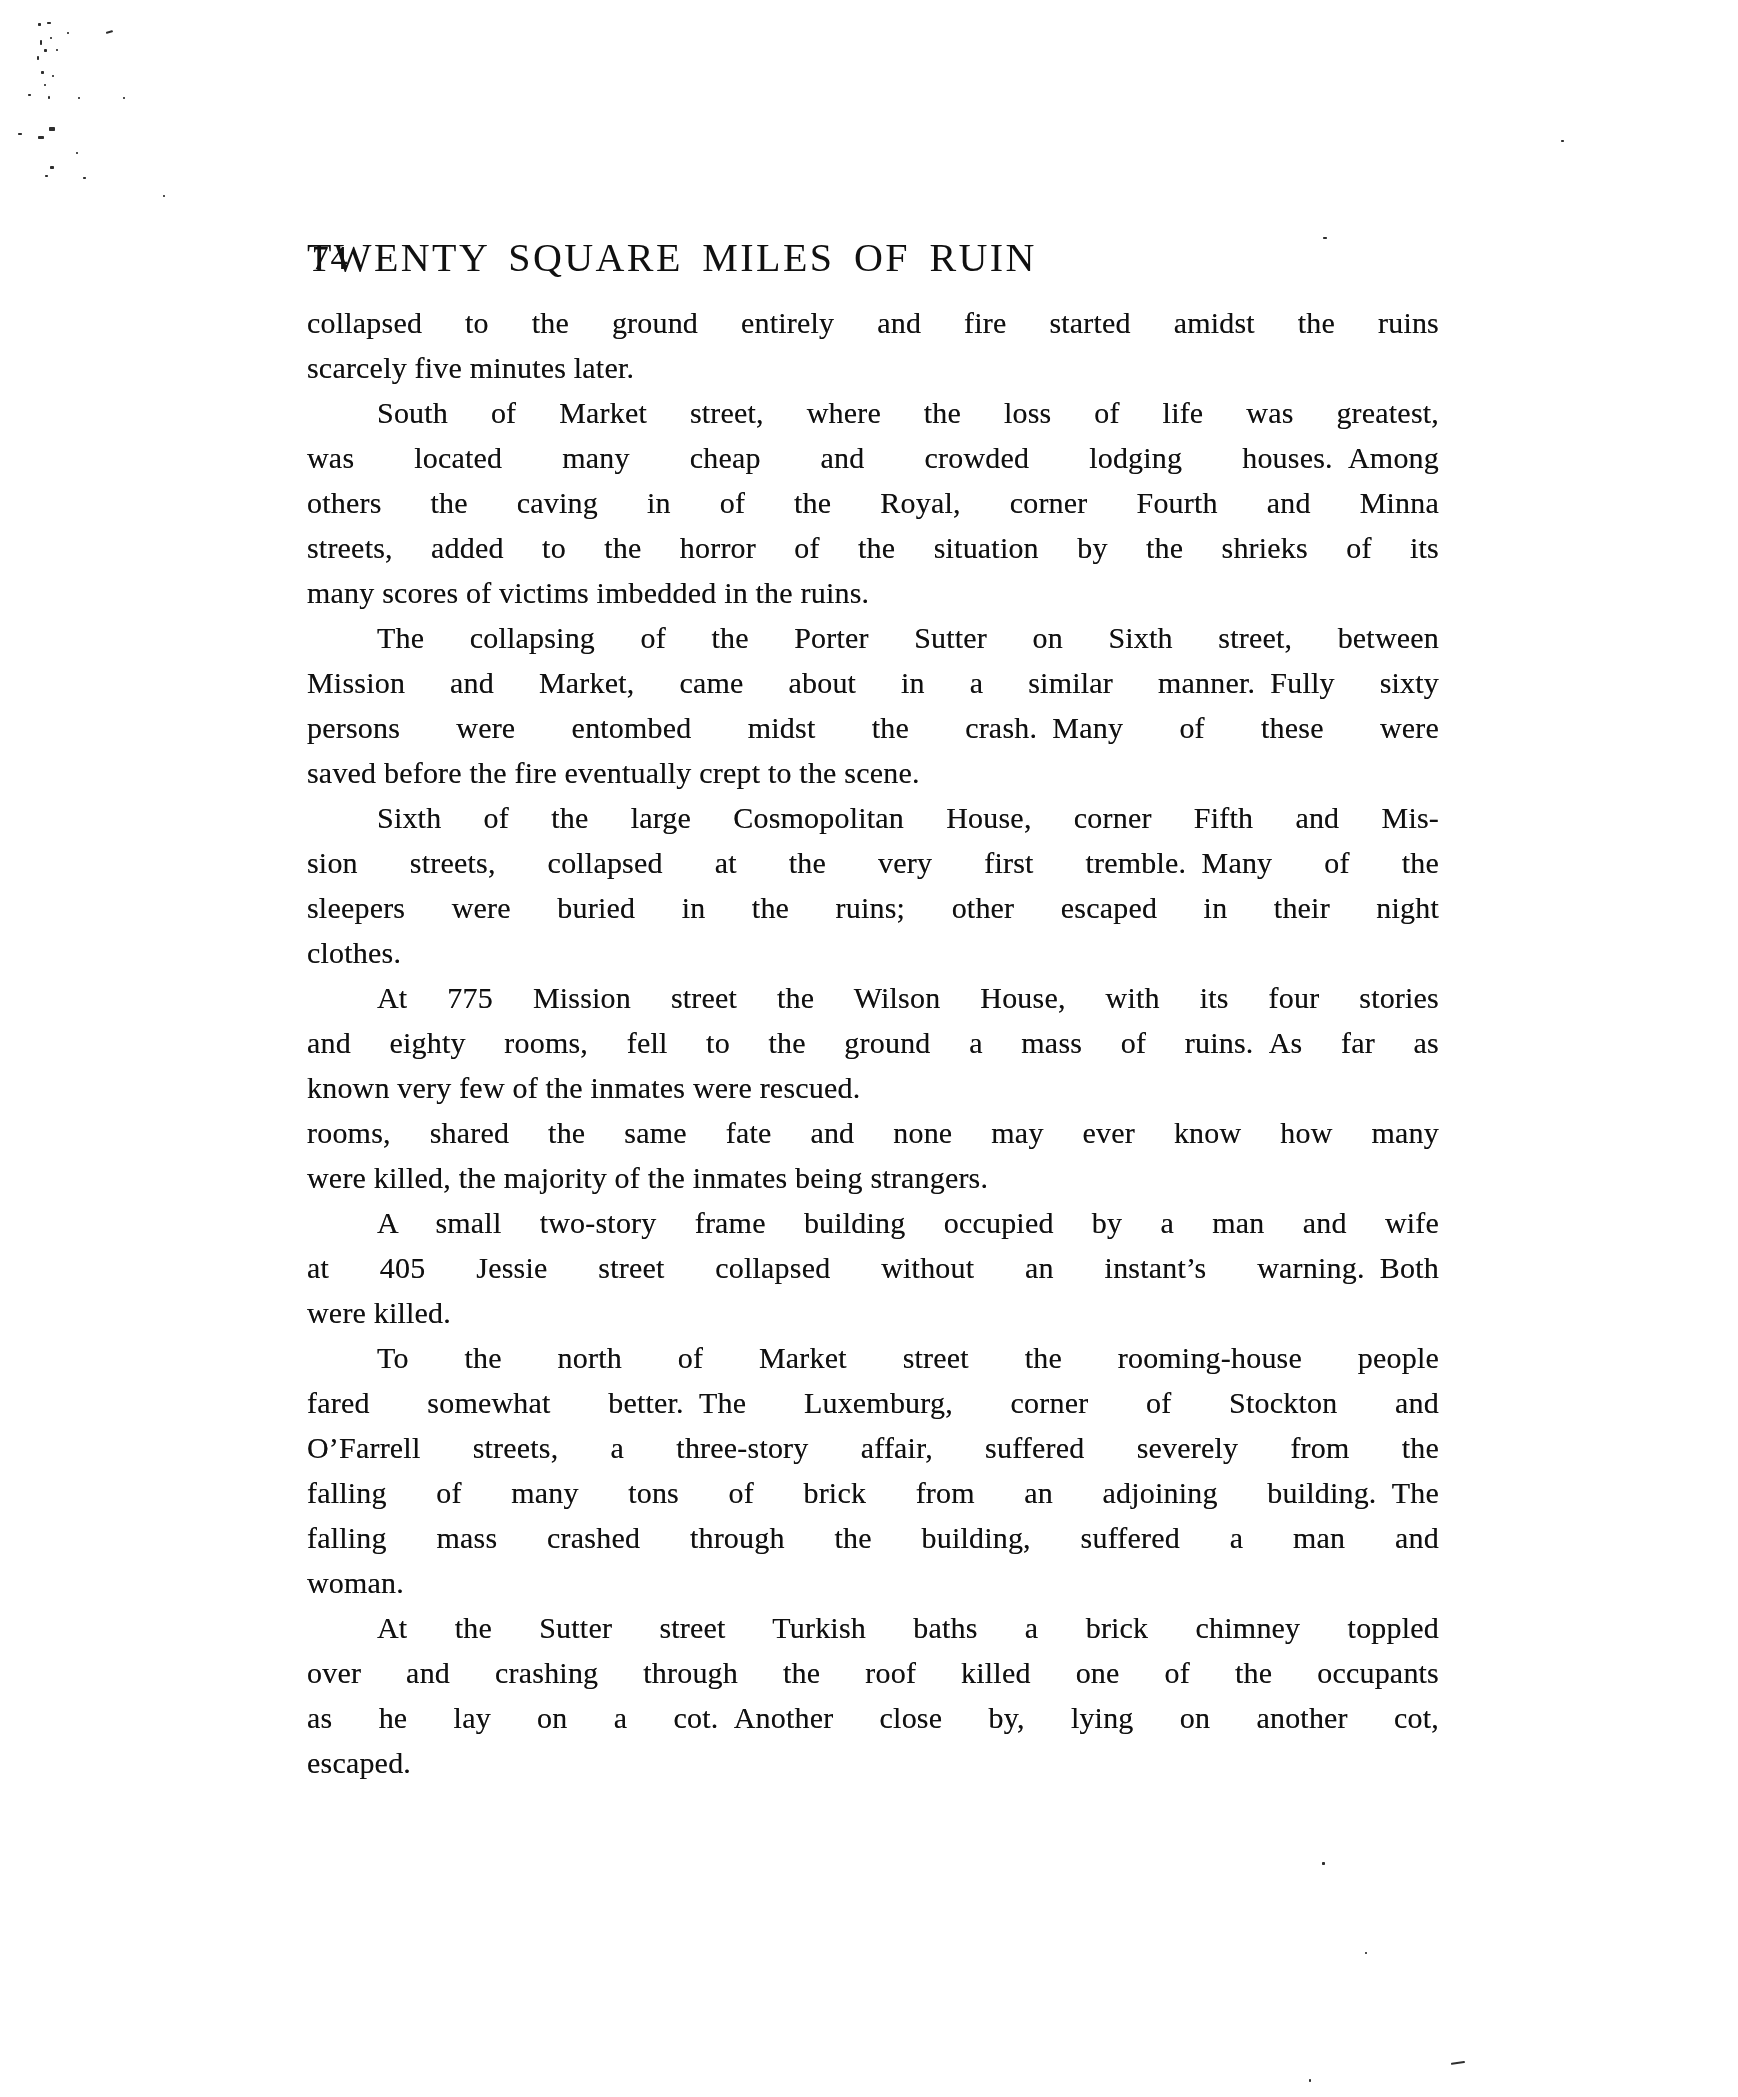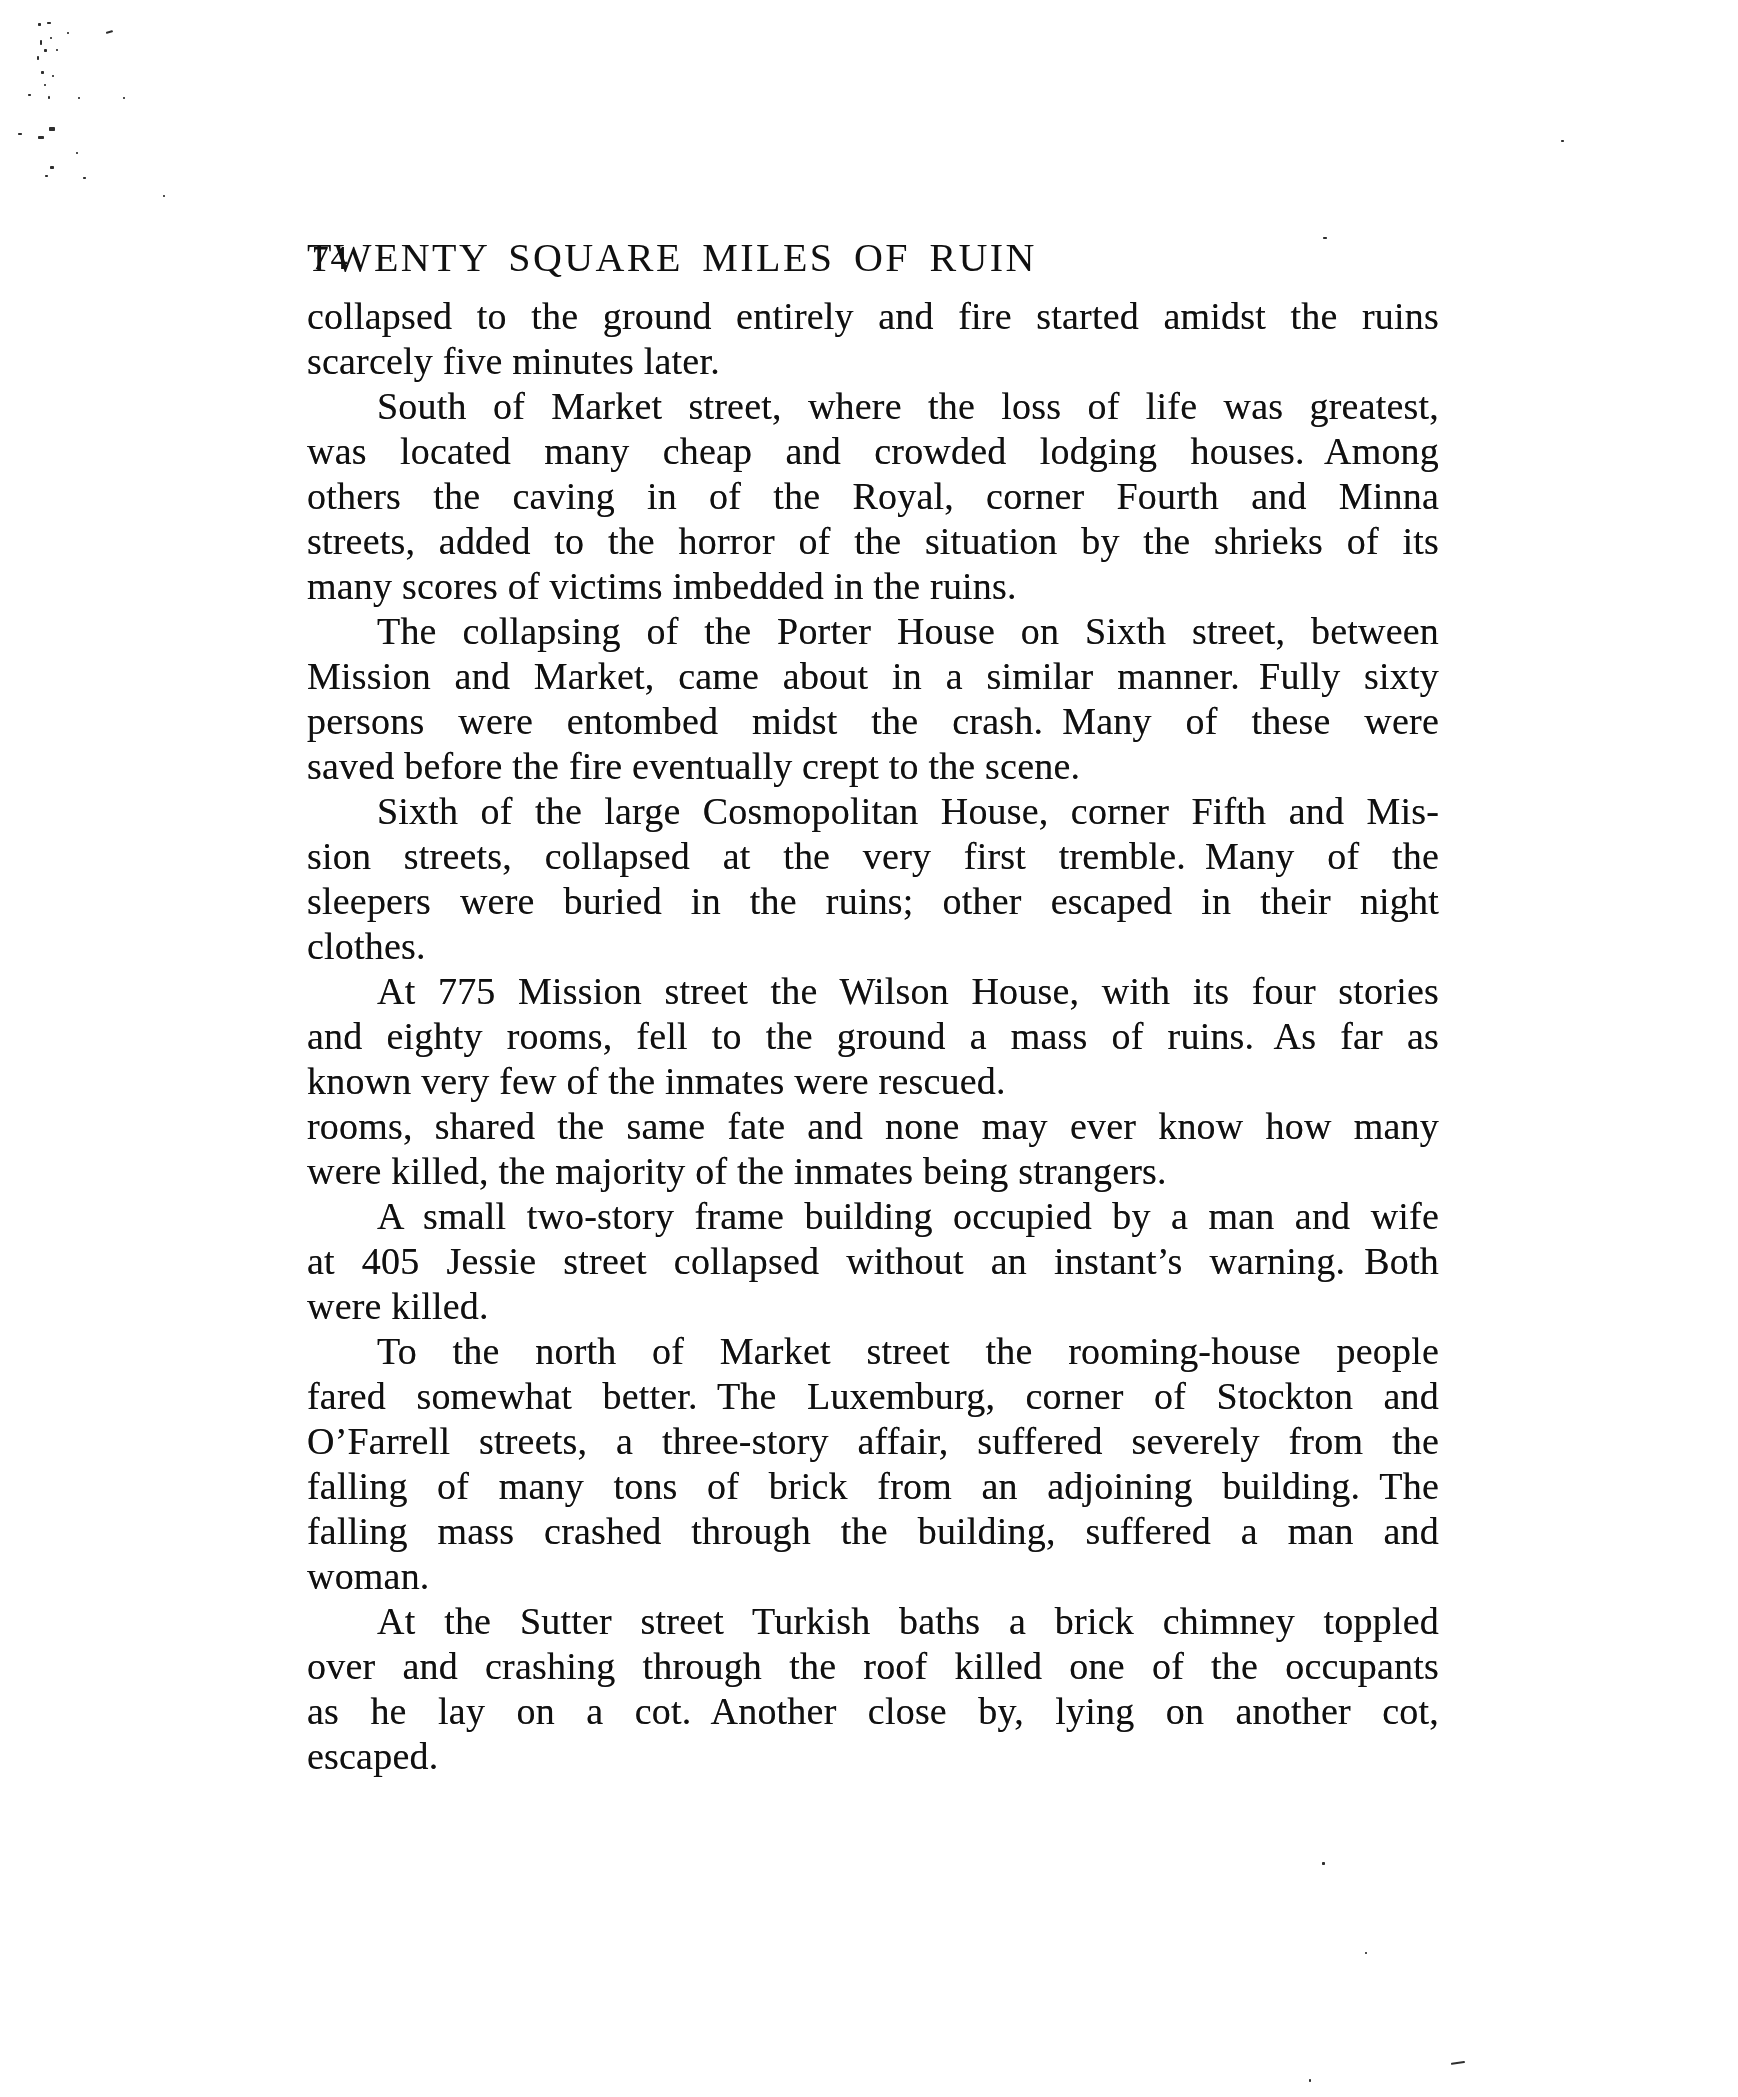"collapsed to the ground entirely" .text-block { font-size: 38px -> 30px; top: 294px -> 300px }
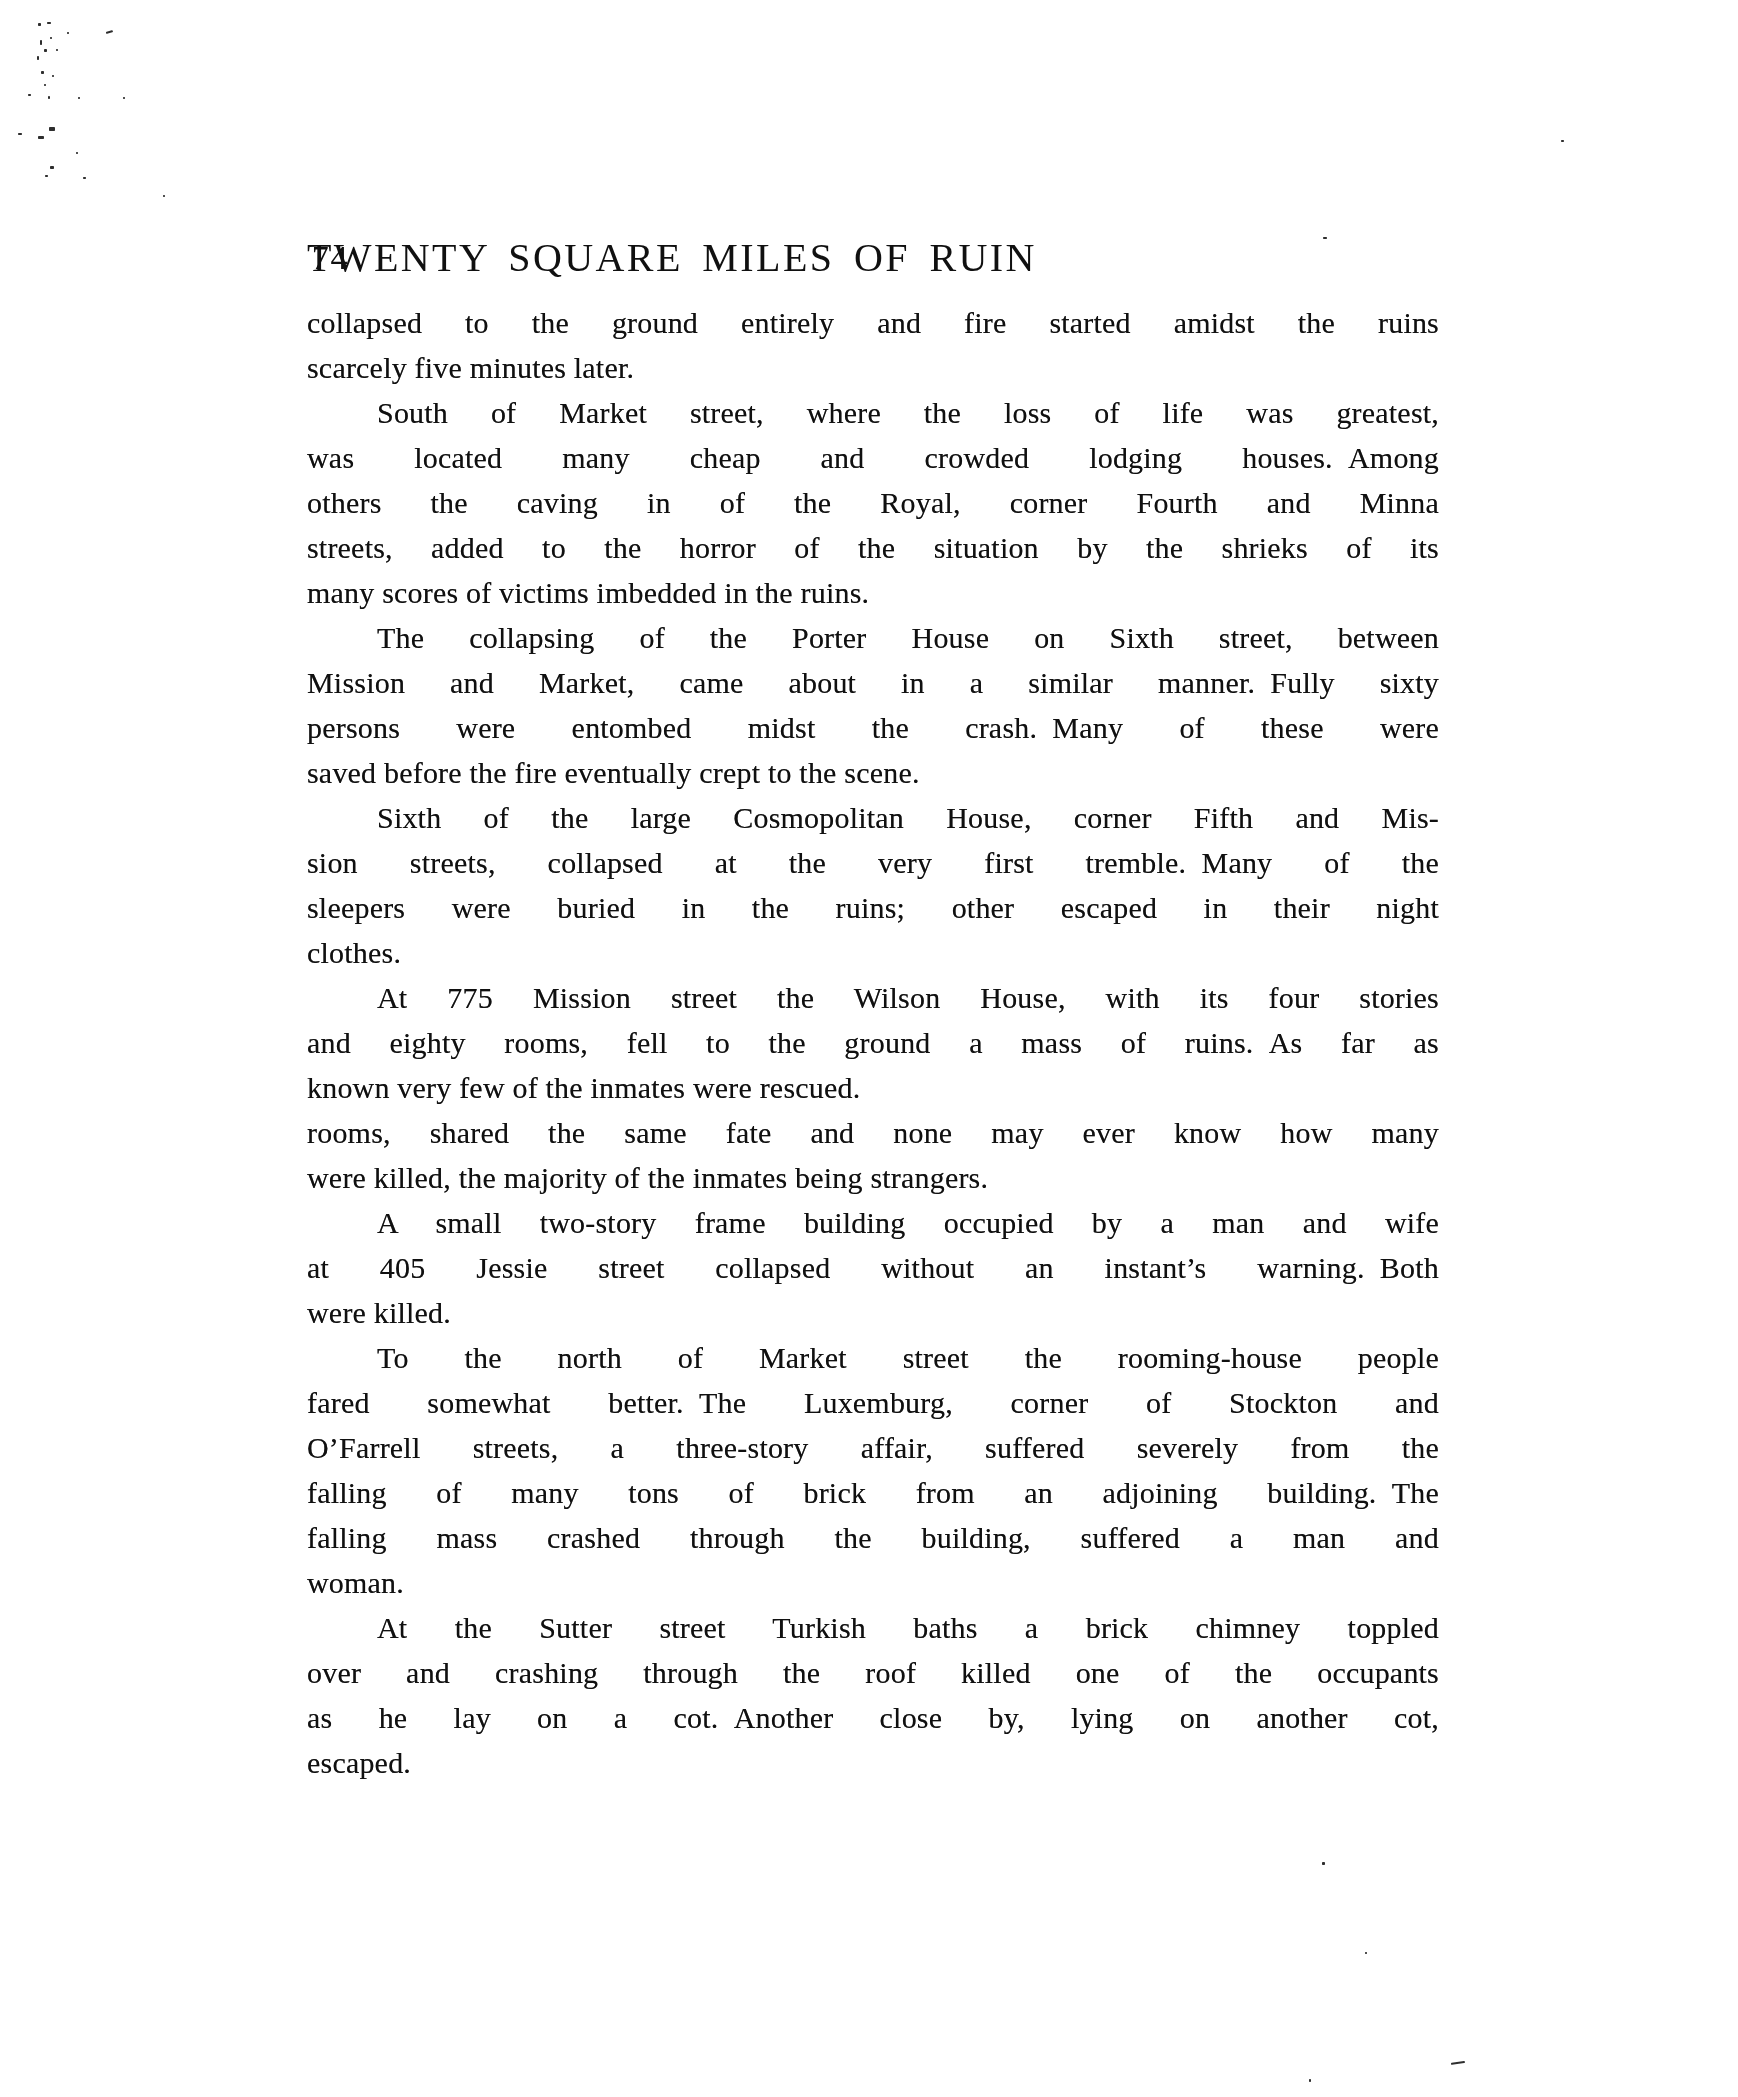"The collapsing of the Porter" div.line { text: House -> Sutter }
